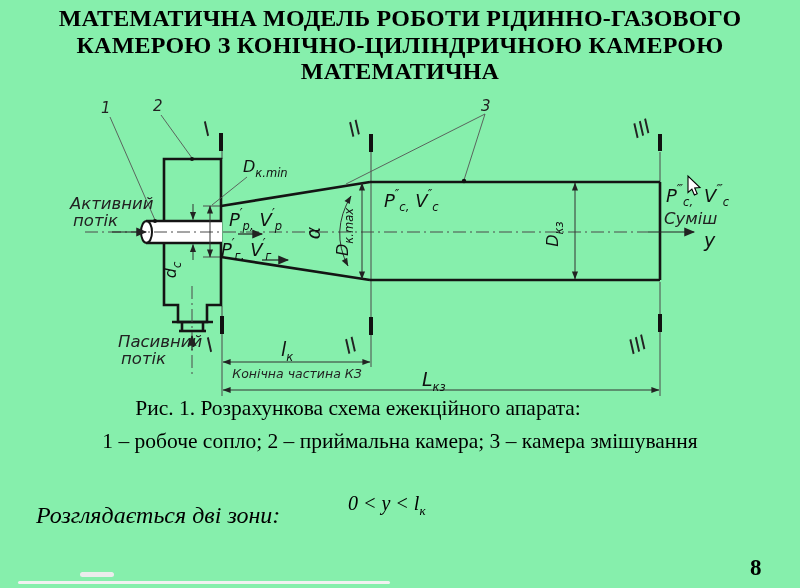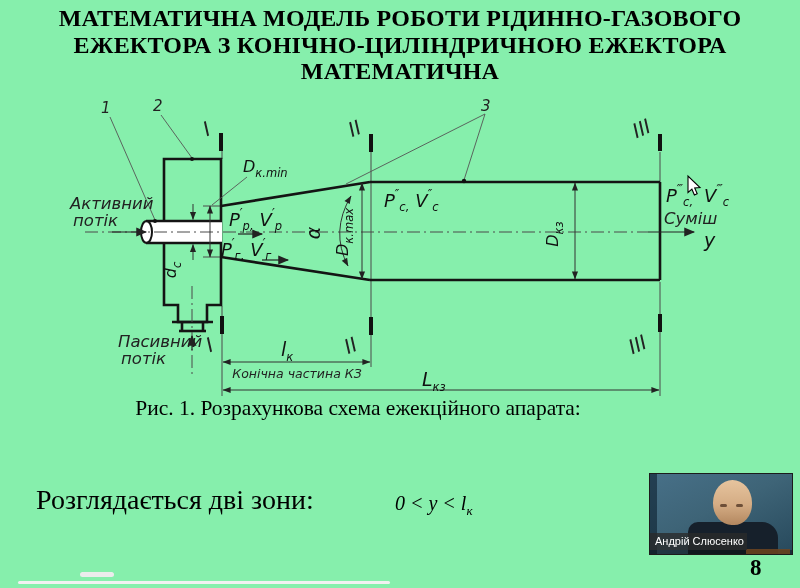"ЕЖЕКТОРА З КОНІЧНО-ЦИЛІНДРИЧНОЮ ЕЖЕКТОРА" div { text: ЕЖЕКТОРА З КОНІЧНО-ЦИЛІНДРИЧНОЮ ЕЖЕКТОРА -> КАМЕРОЮ З КОНІЧНО-ЦИЛІНДРИЧНОЮ КАМЕРОЮ }
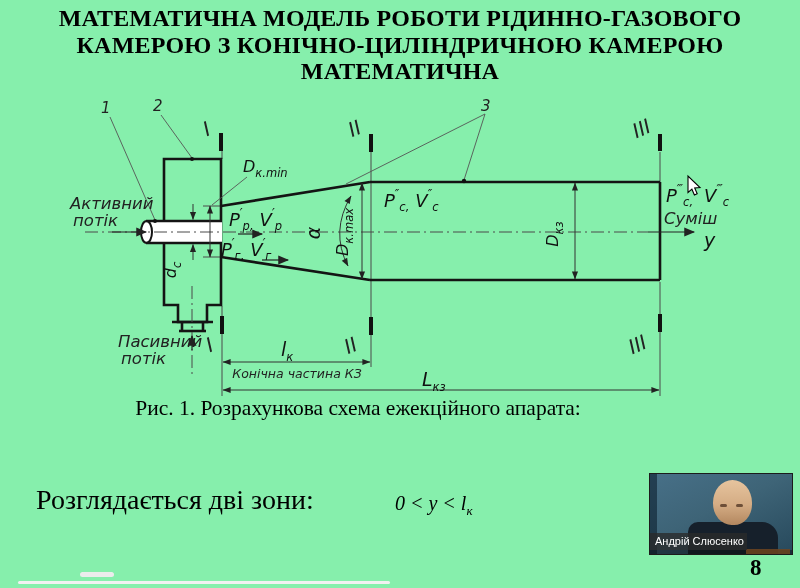"1 – робоче сопло; 2" div.caption2 { html: none -> <div>1 – робоче сопло; 2 – приймальна камера; 3 – камера змішування</div> }
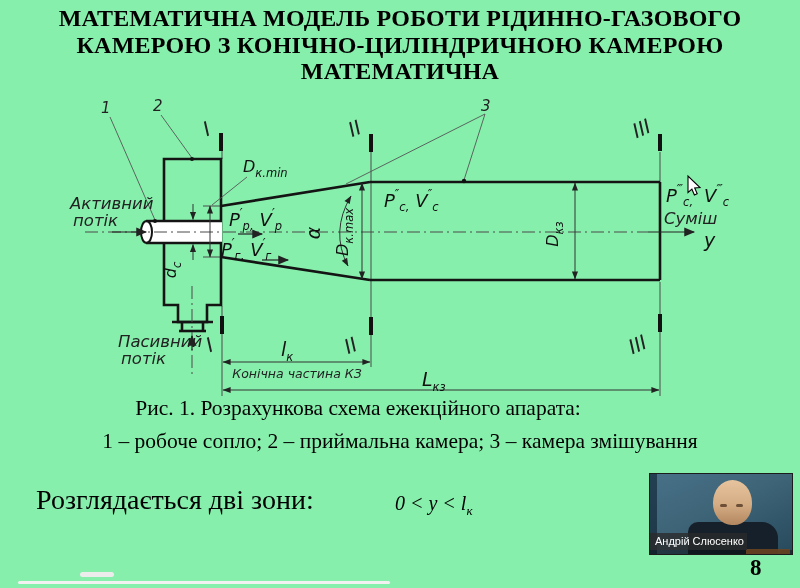"Розглядається дві зони:" .zones-intro { font-size: 28px -> 24px; font-style: none -> italic; top: 484px -> 502px }
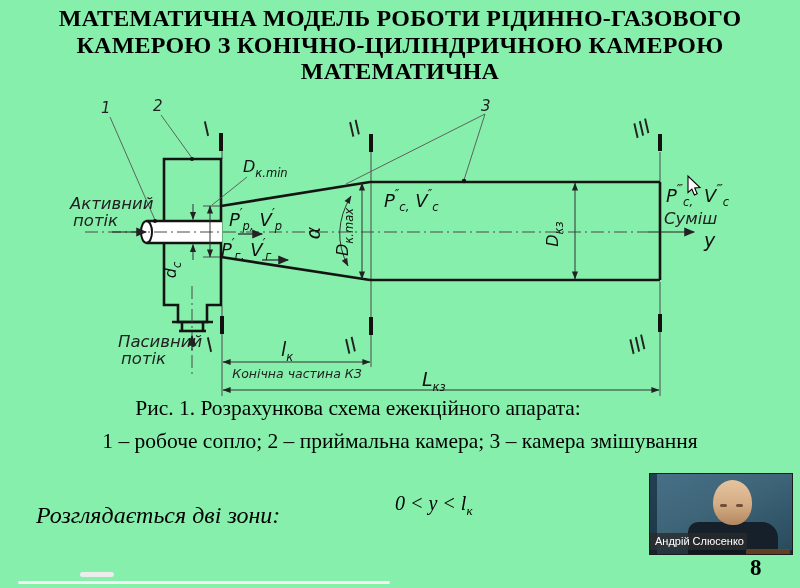"0 < y < lк" .frm1 { margin-left: 47px -> none }
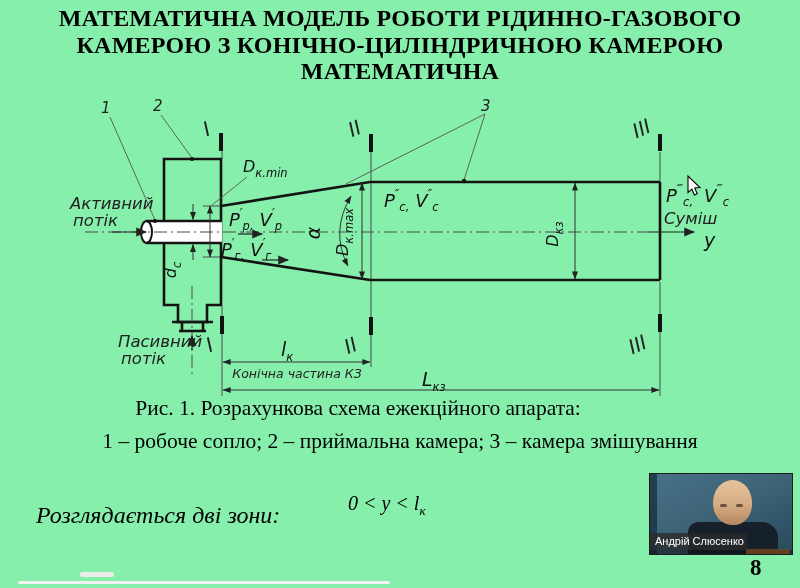"Андрій Слюсенко" div.webcam { html: <div> <div></div> <div></div> <div></div> <div> <div></div> <div></div> </div> <div></div> <div></div> <div>Андрій Слюсенко</div> </div> -> none }
